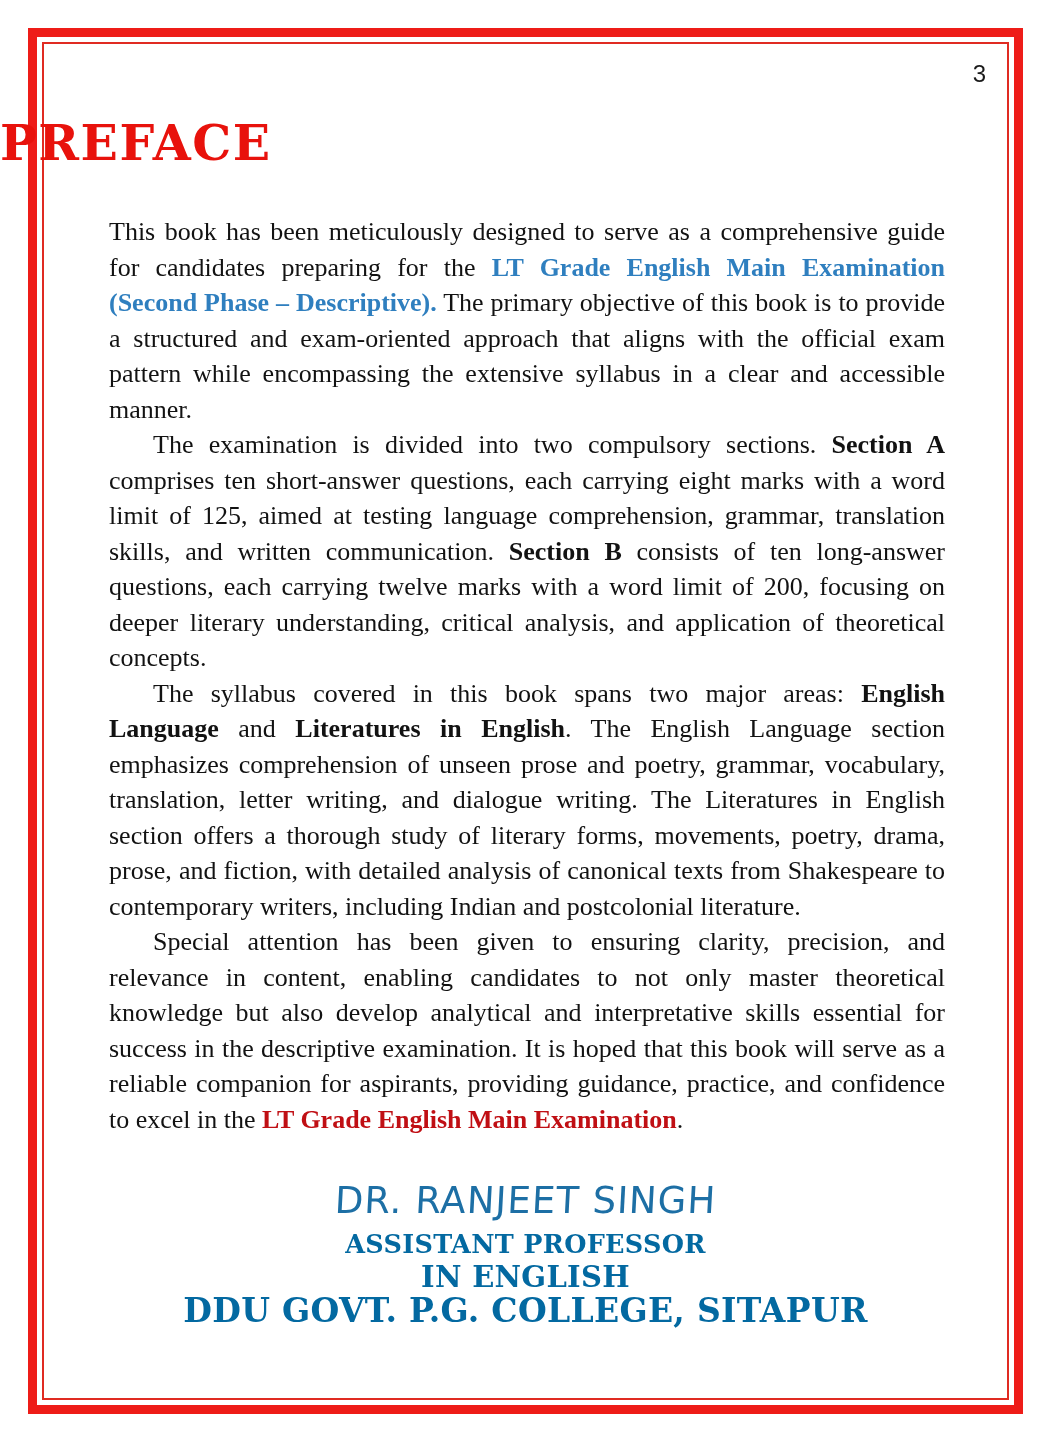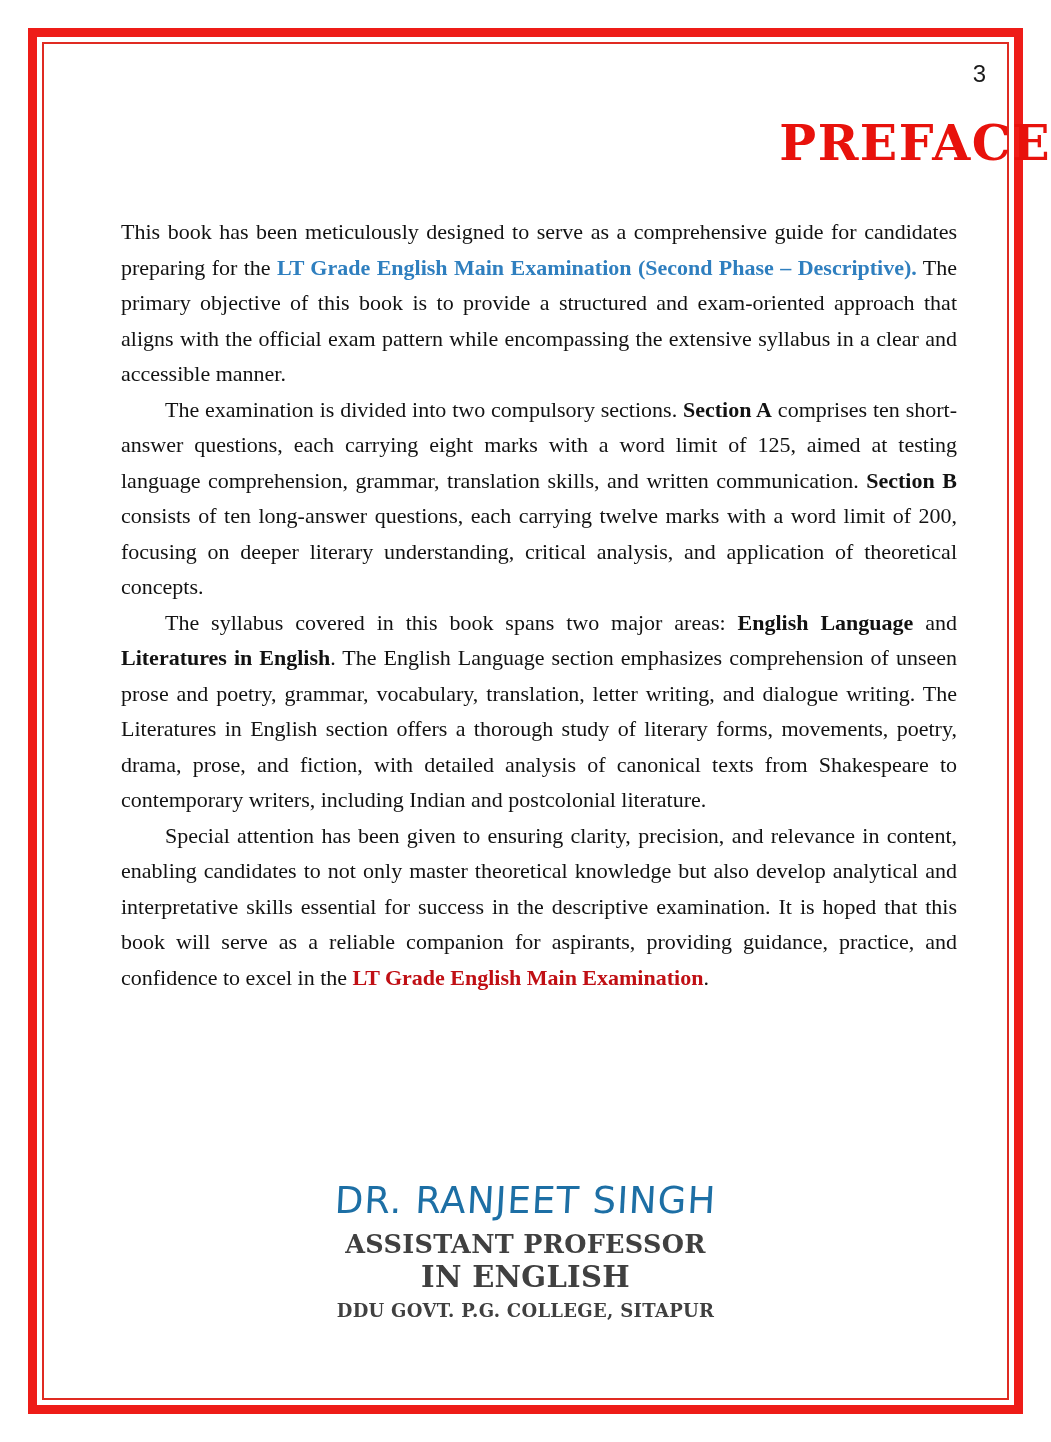"PREFACE" #preface-title { text-align: right -> left }
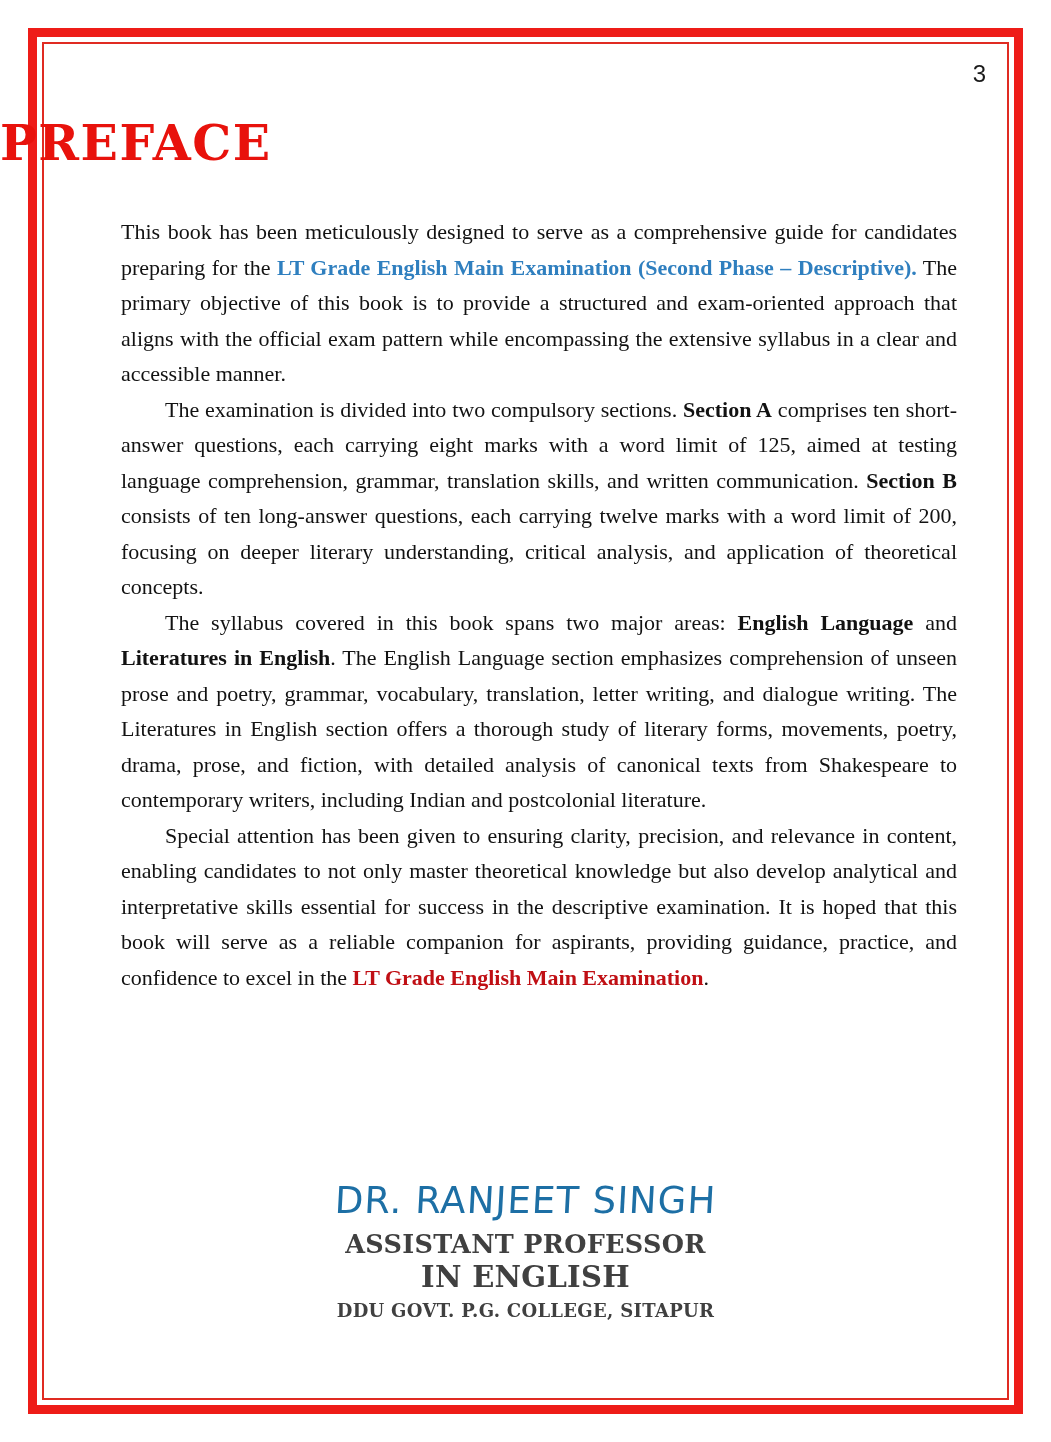"This book has been meticulously" #body-text { font-size: 22px -> 26px; left: 121px -> 109px }
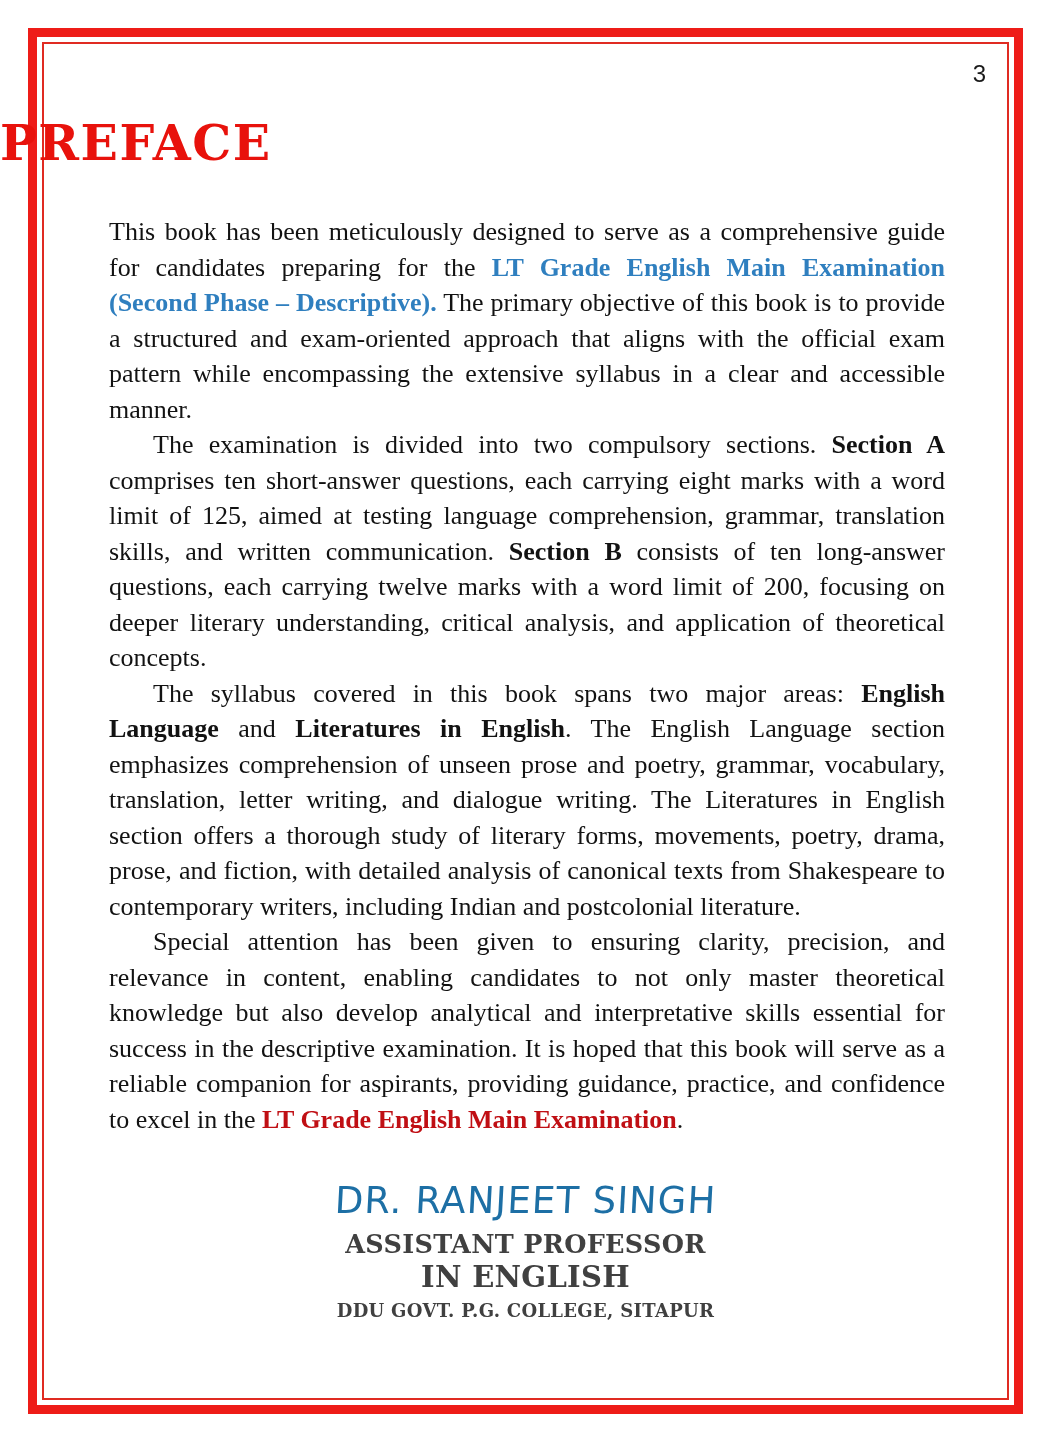"ASSISTANT PROFESSOR" #sig-role, #sig-dept, #sig-college { color: #404040 -> #0369a1 }
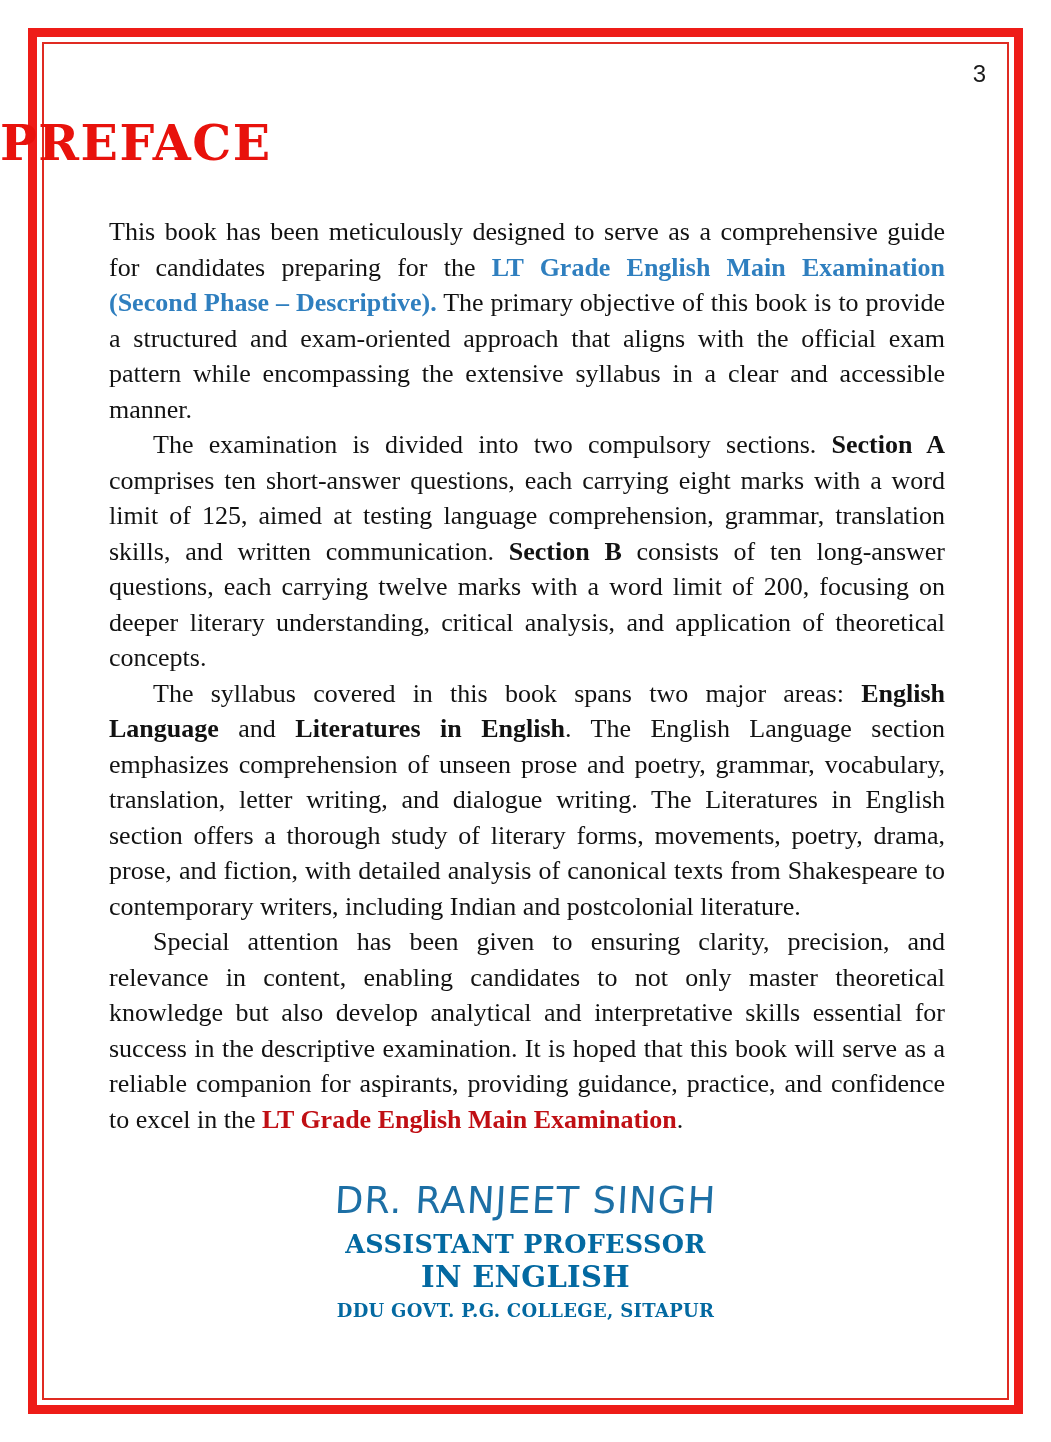"DDU GOVT. P.G. COLLEGE, SITAPUR" #sig-college { font-size: 18px -> 33px }
